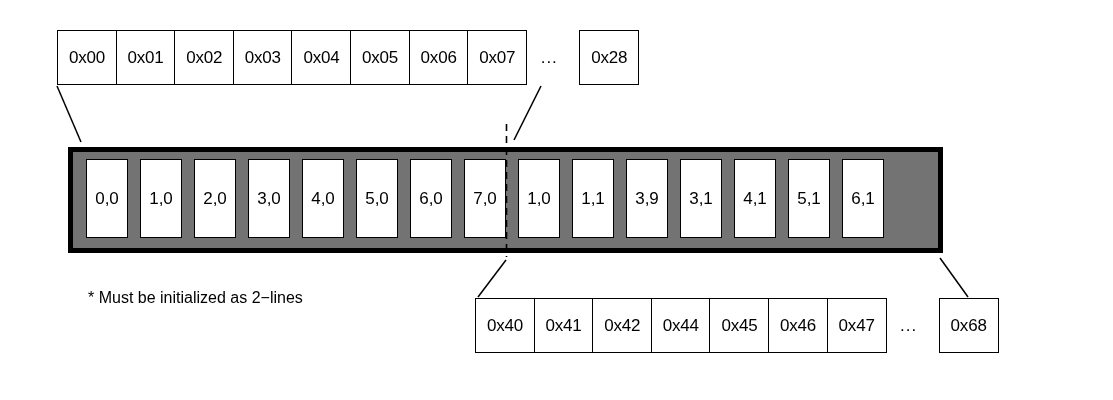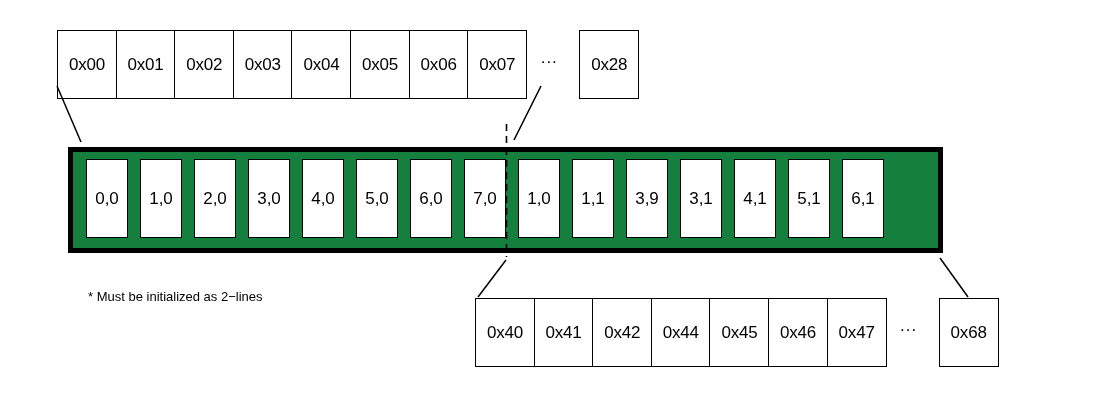"0x00" .addr-cell { height: 69px -> 55px }
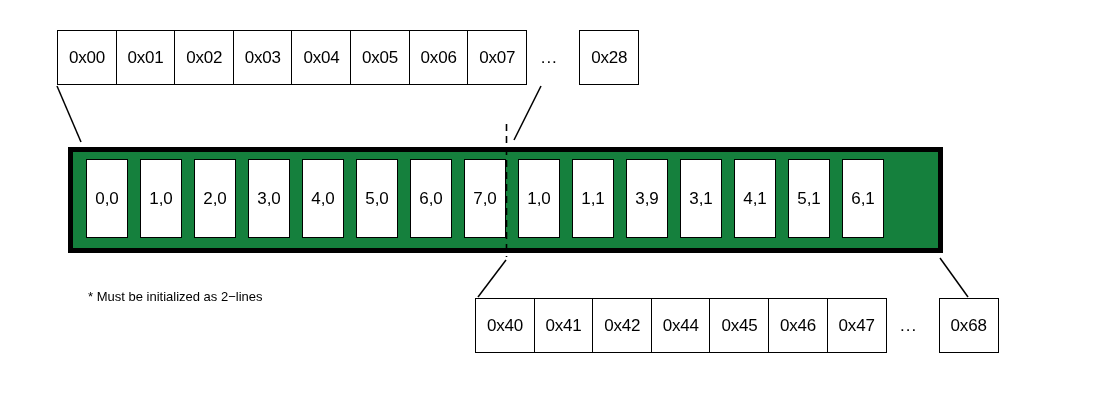"0,0" #main-bar { background: #15803d -> #737373 }
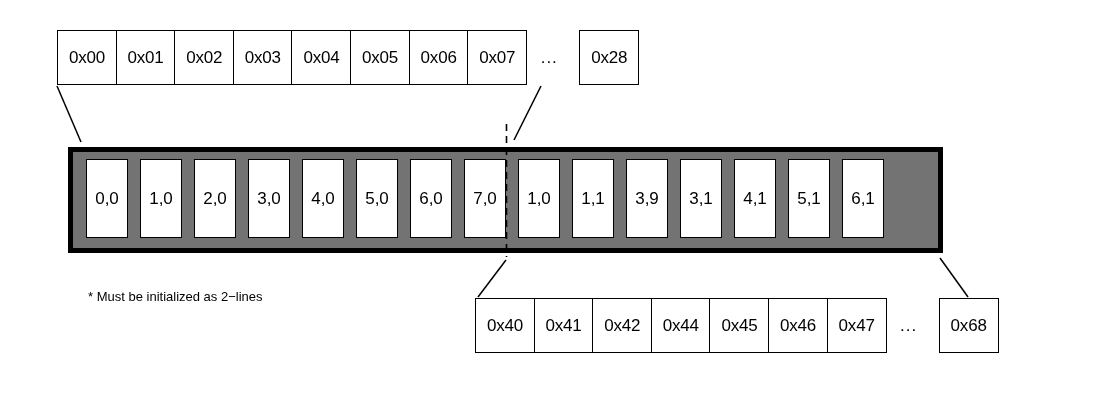"* Must be initialized as" #footnote { font-size: 13px -> 16px }
